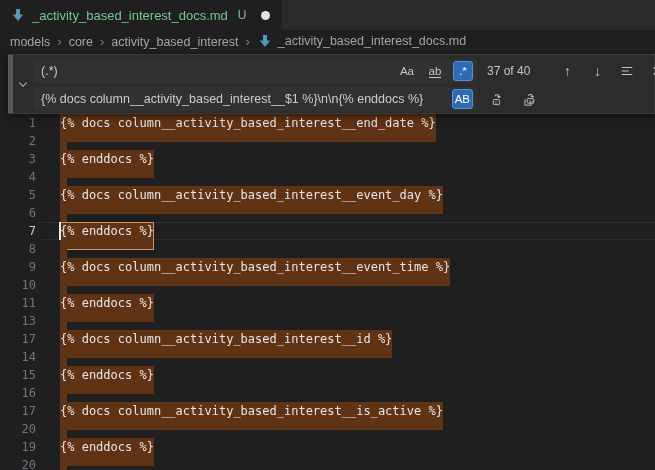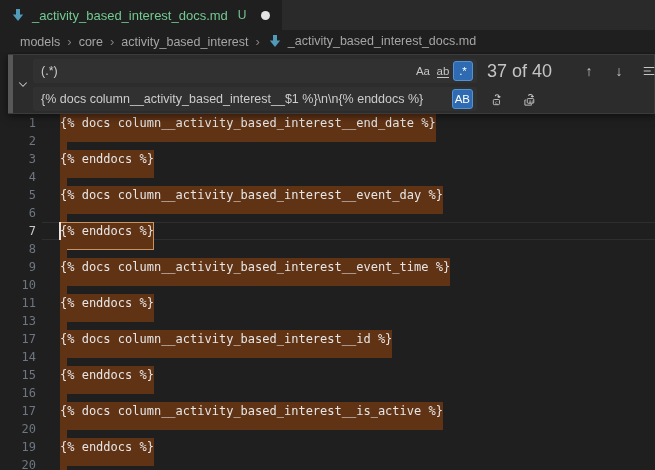"models › core › activity_based_interest" .breadcrumbs { padding-left: 20px -> 10px }
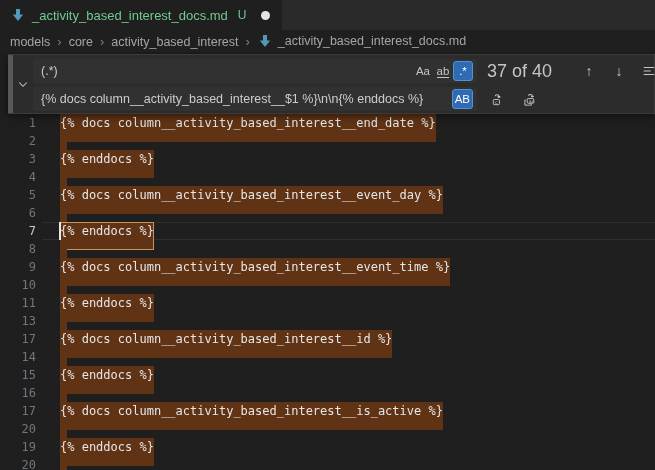"Aa" .opt { margin-left: 0 -> 8px }
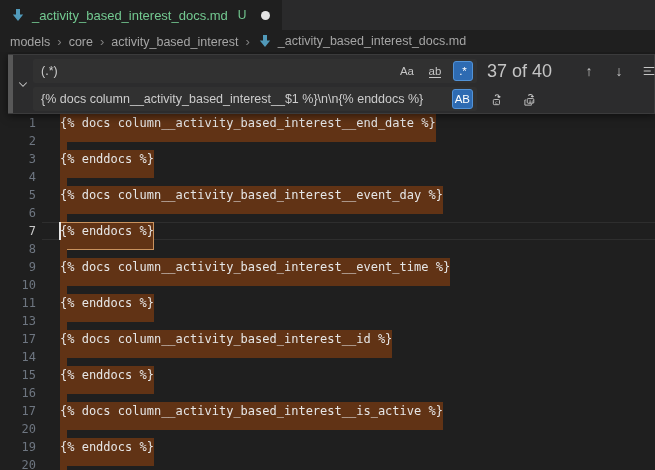"37 of 40" .results { font-size: 18px -> 12px }
